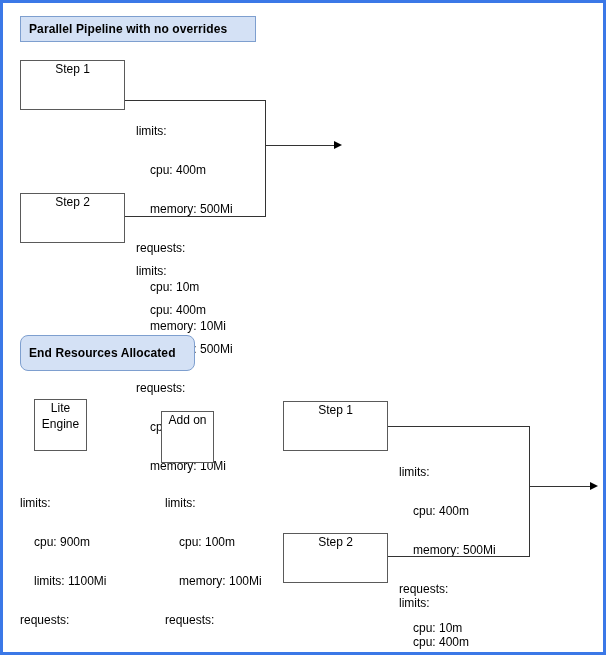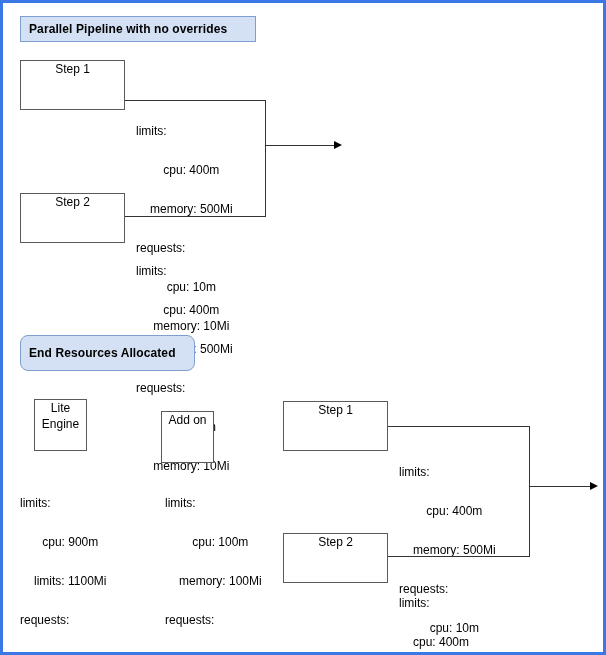"cpu: 400m" .spec .sub { text-align: center -> none }
